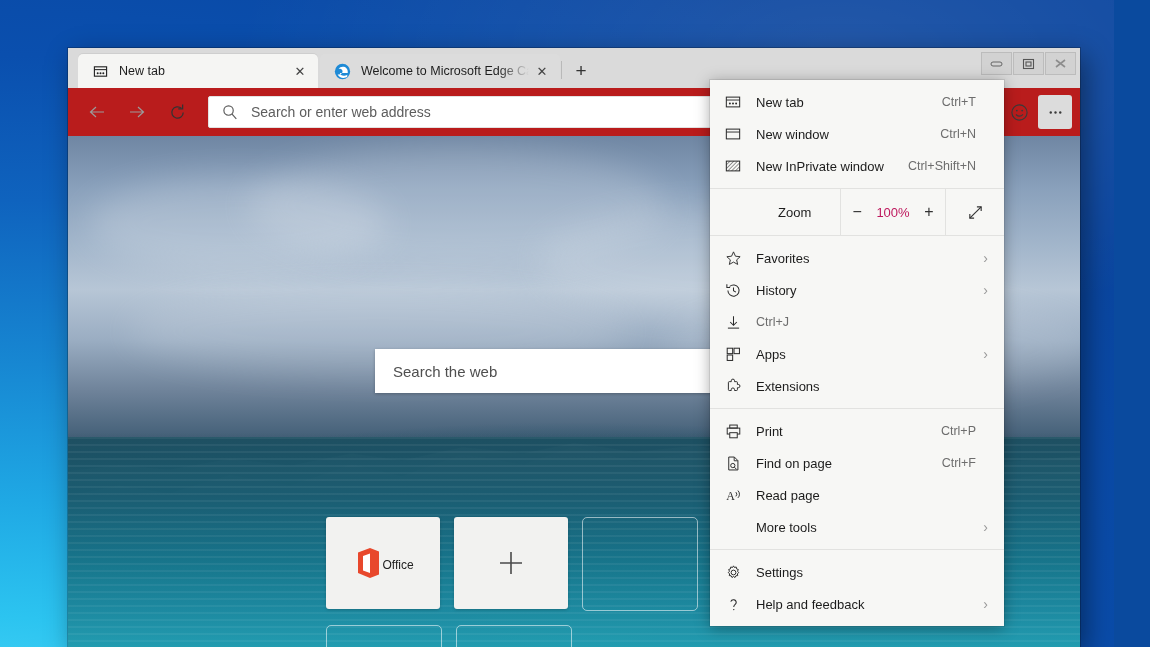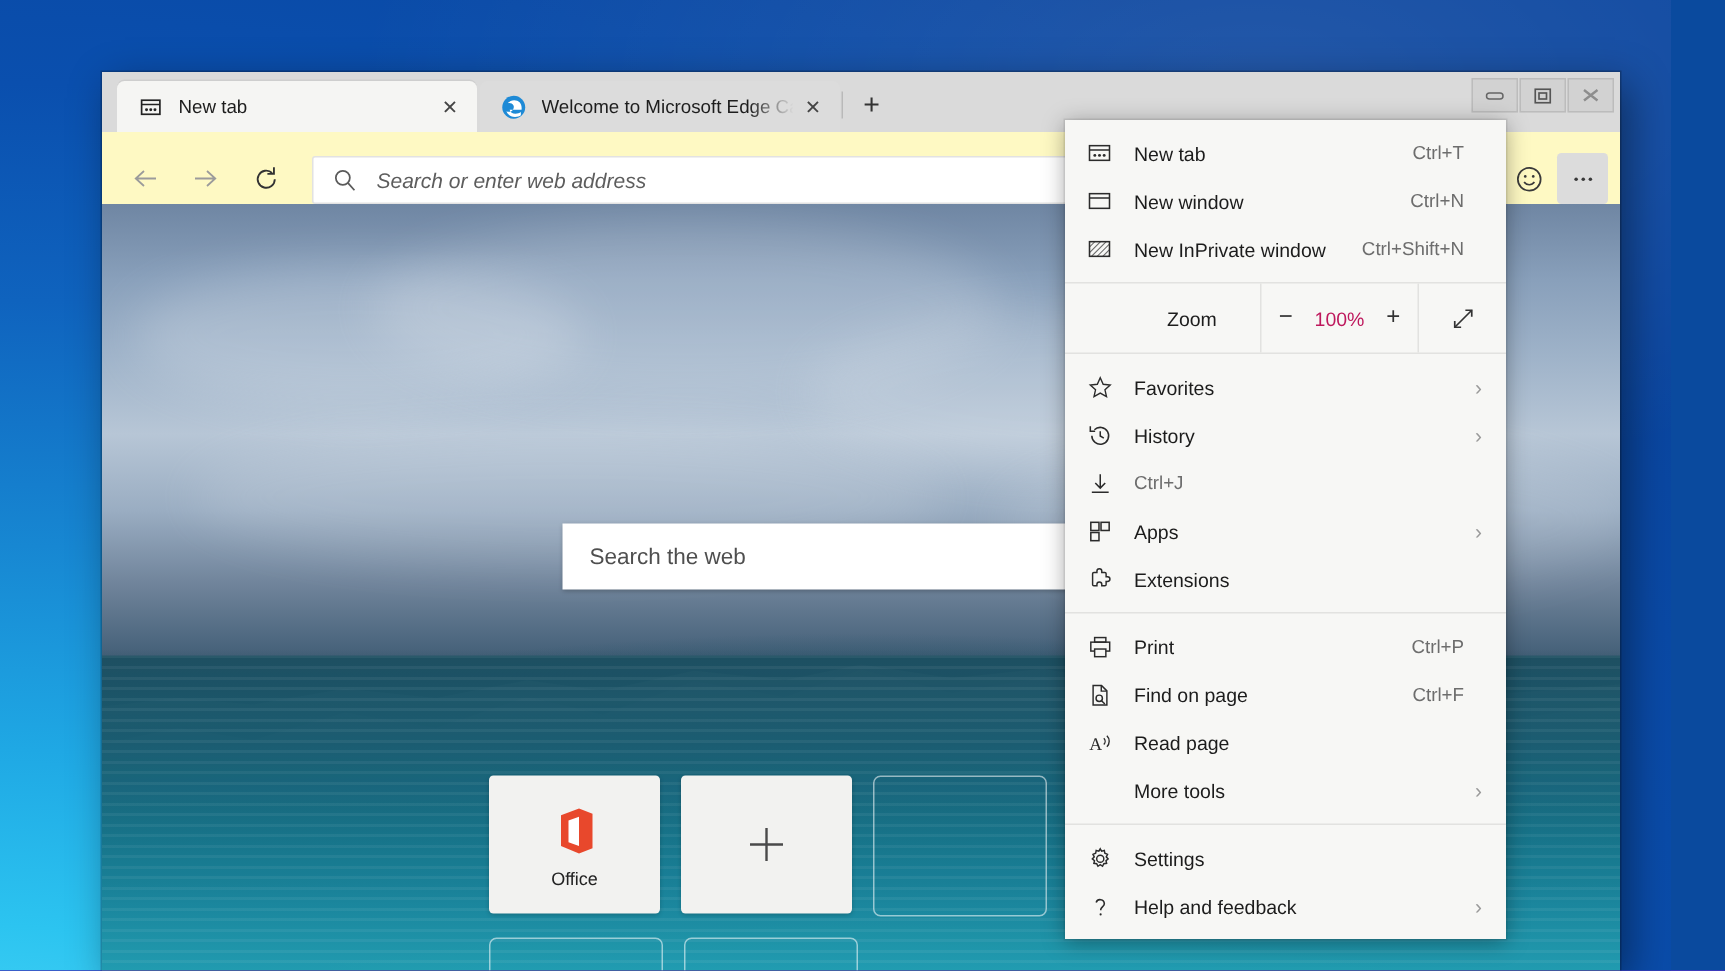"Search or enter web address" .toolbar { align-items: flex-end -> center; background: #fef9c3 -> #b91c1c; font-style: italic -> none }
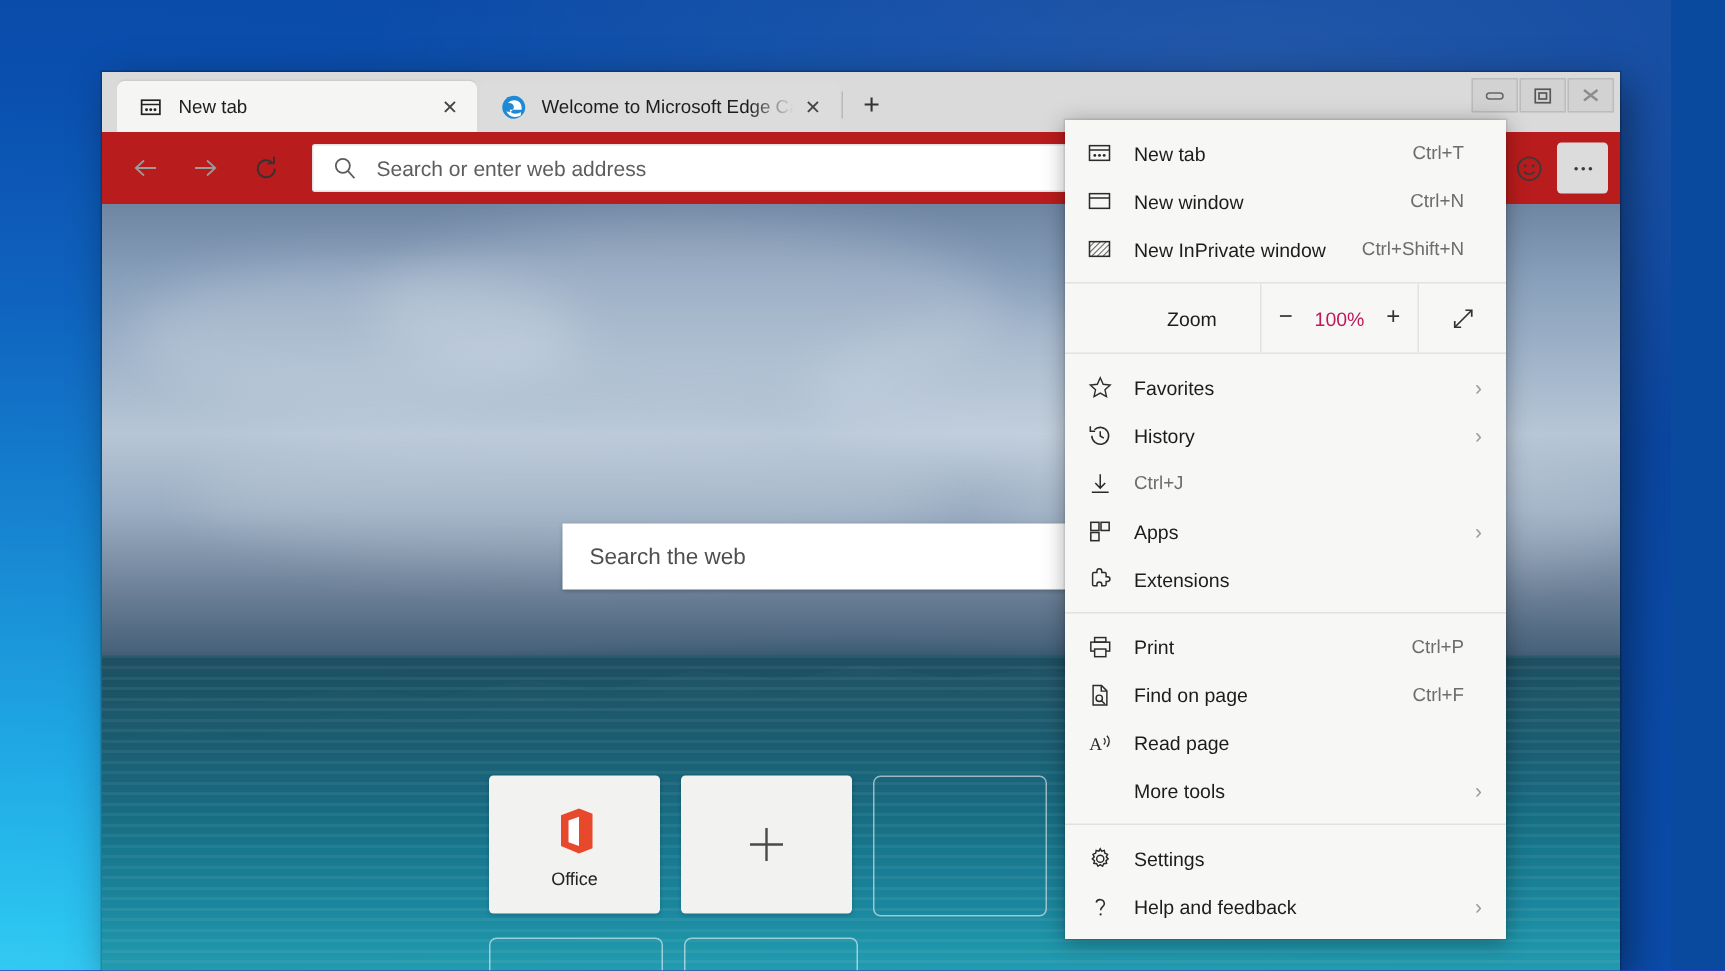"Search the web" .page { background: #6d28d9 -> #14532d }
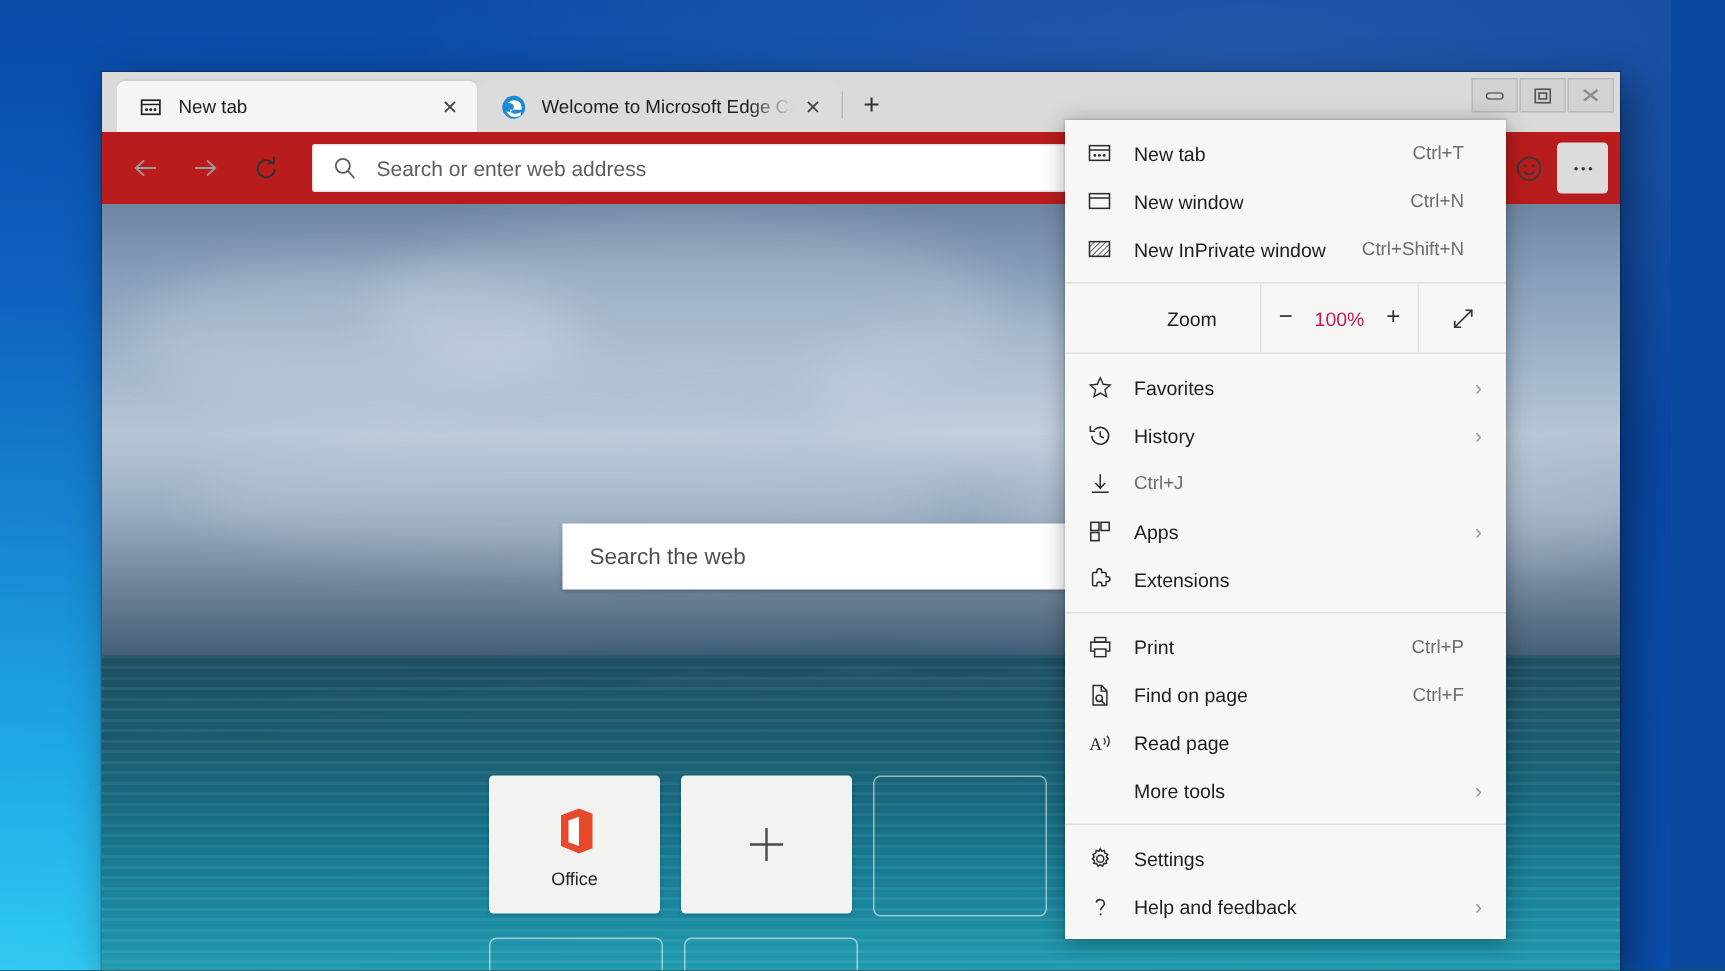"Office" .tile { flex-direction: column -> row }
